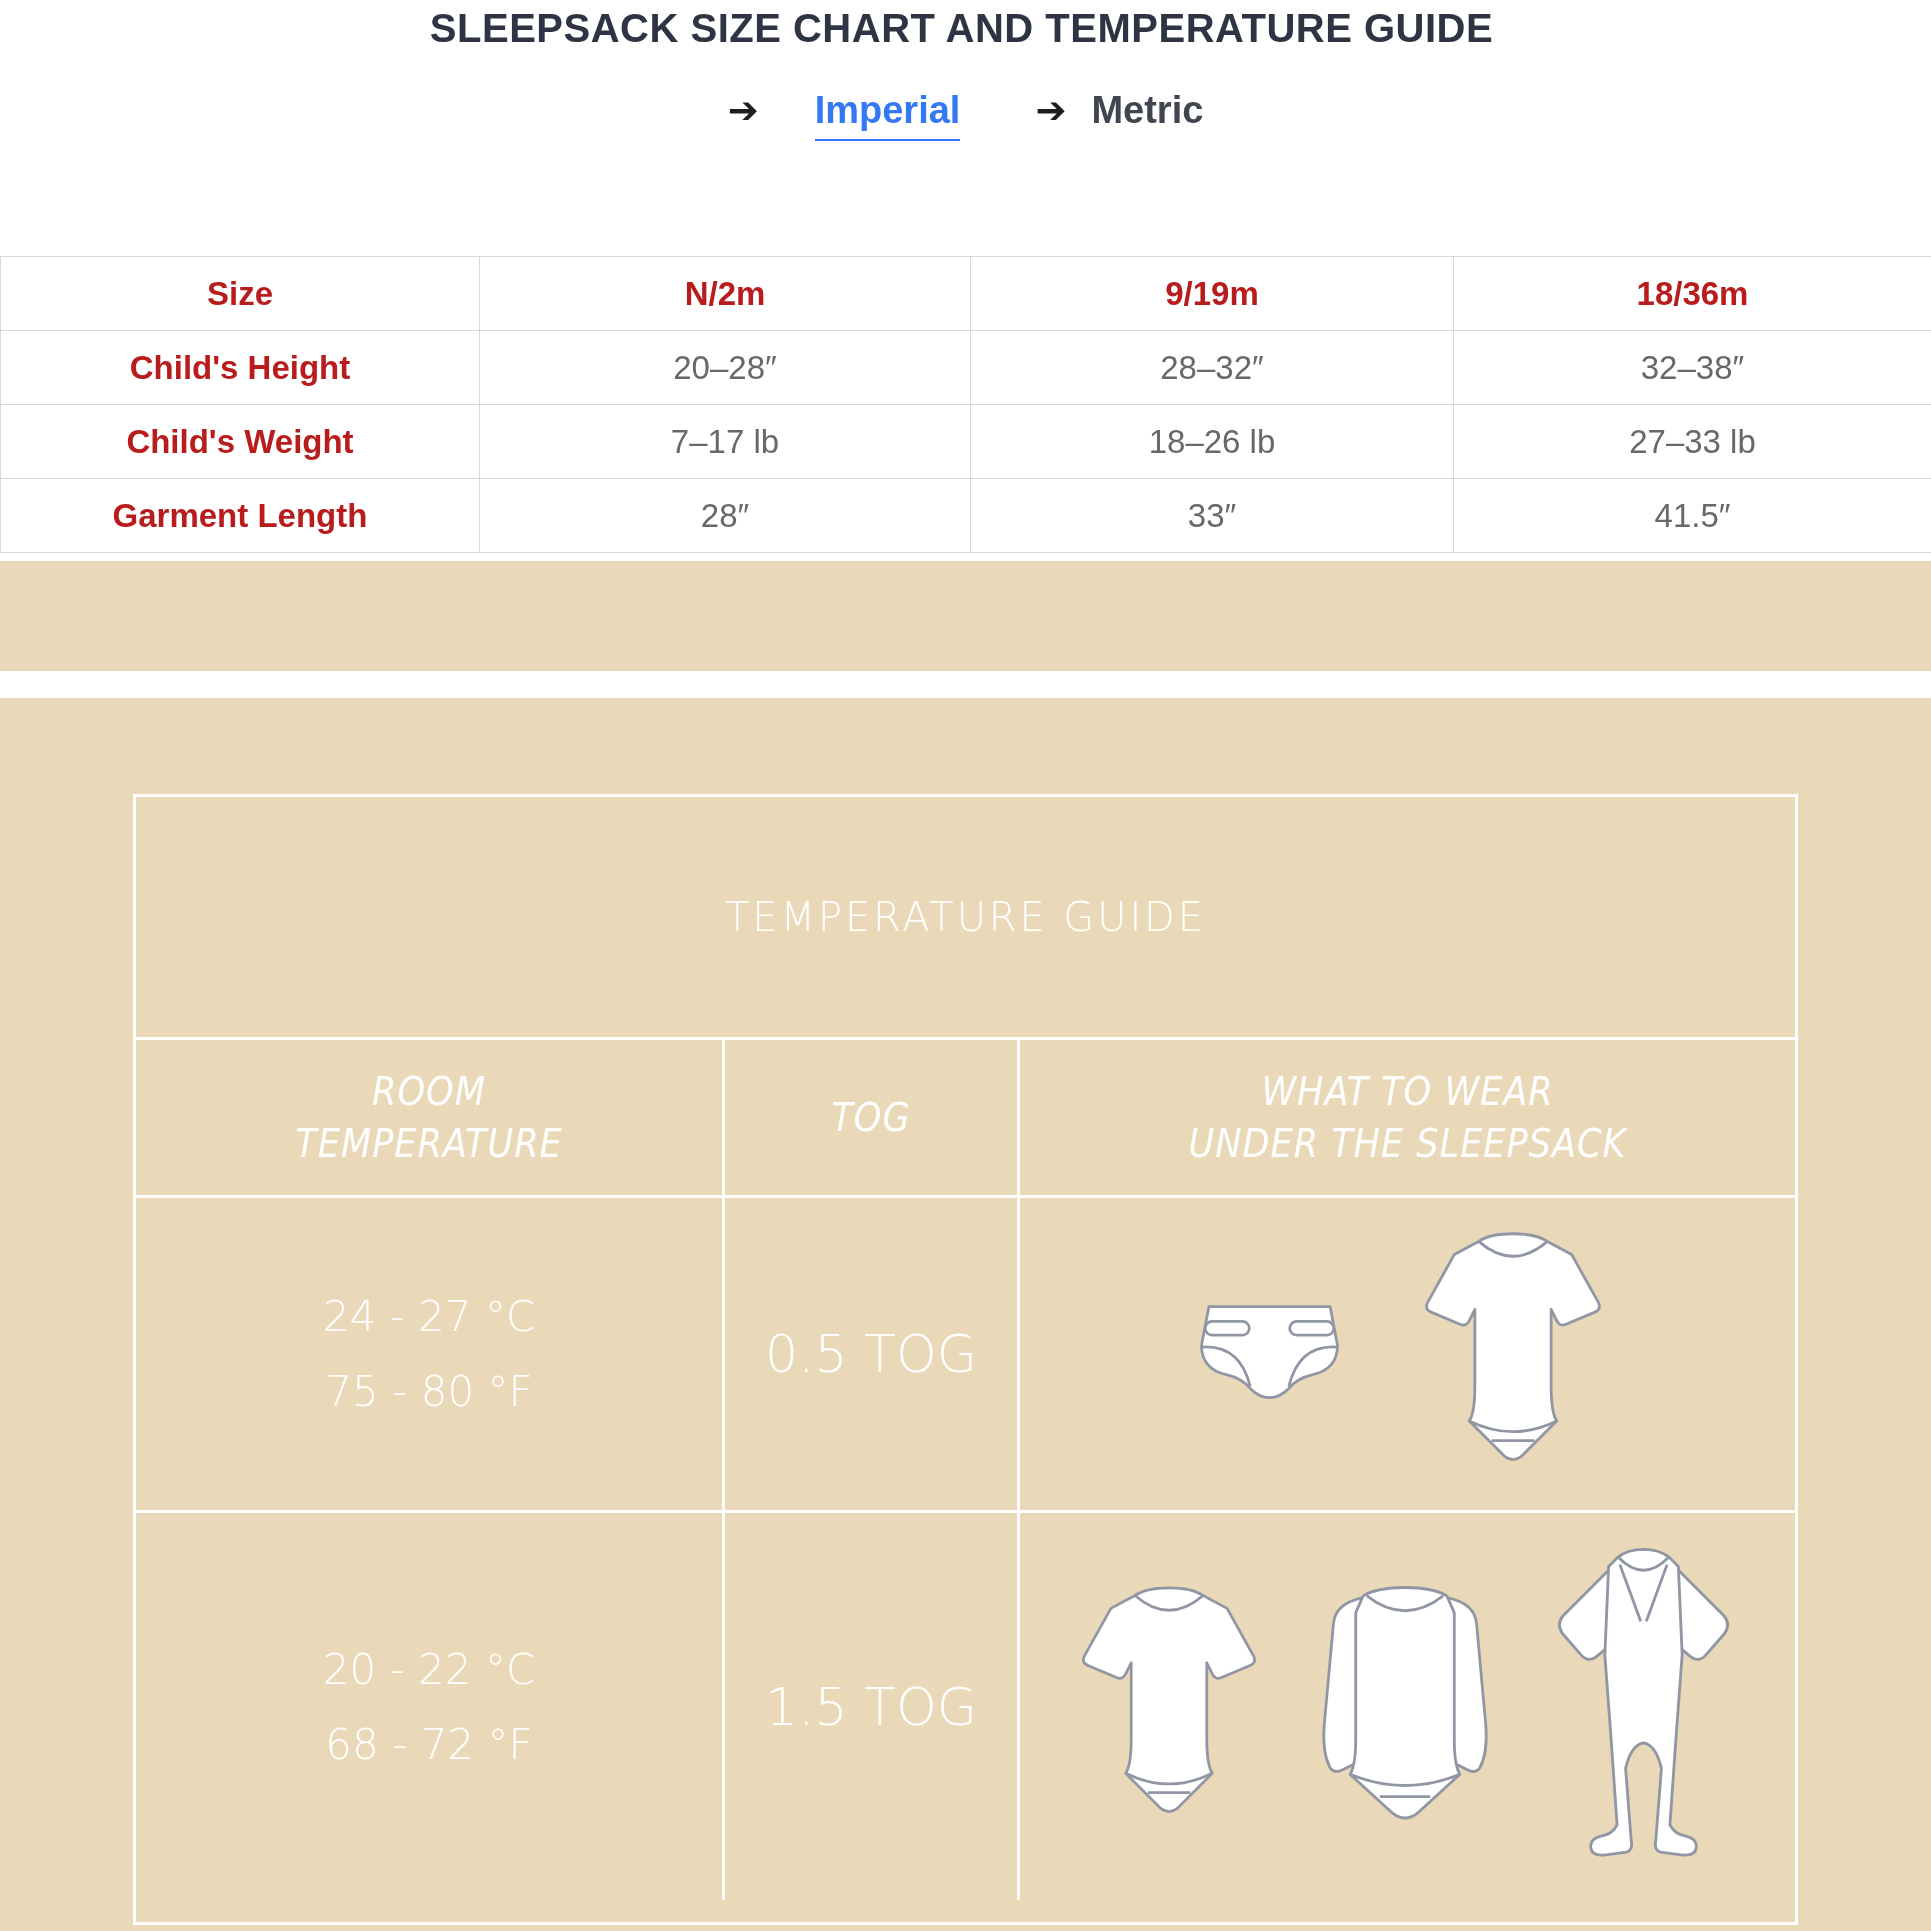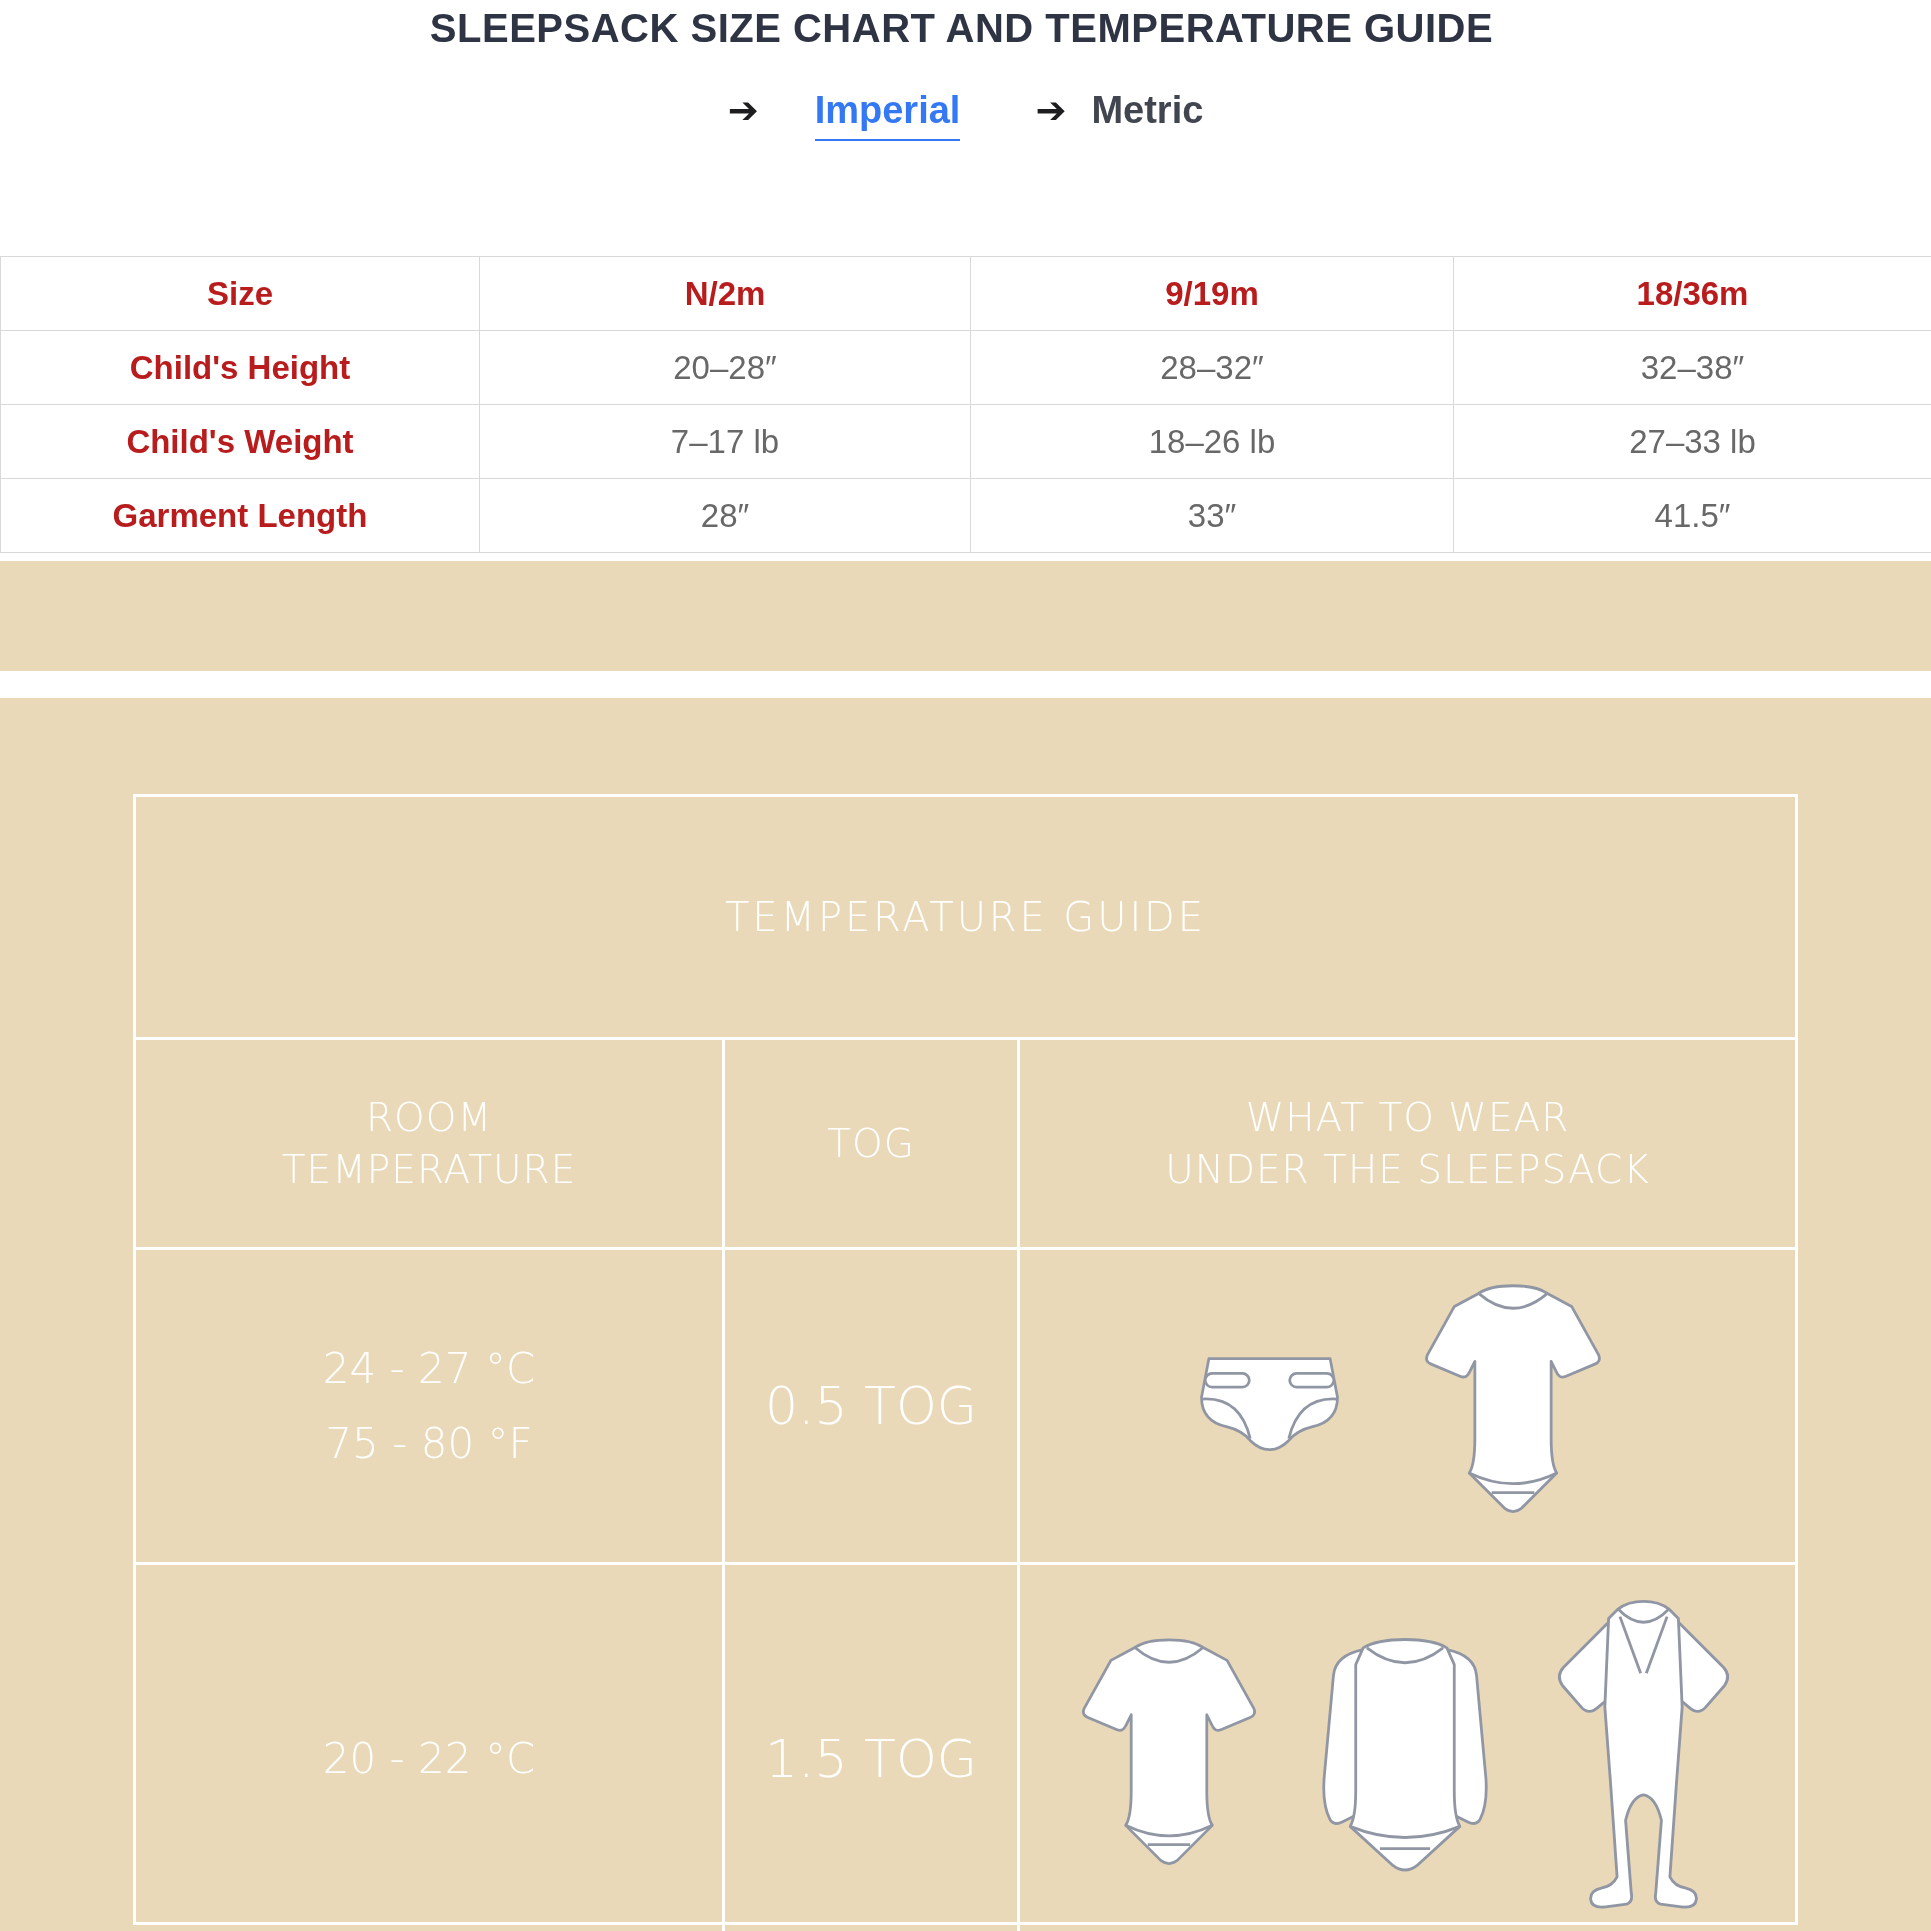"ROOM" .t-head { font-style: none -> italic; height: 210px -> 158px }
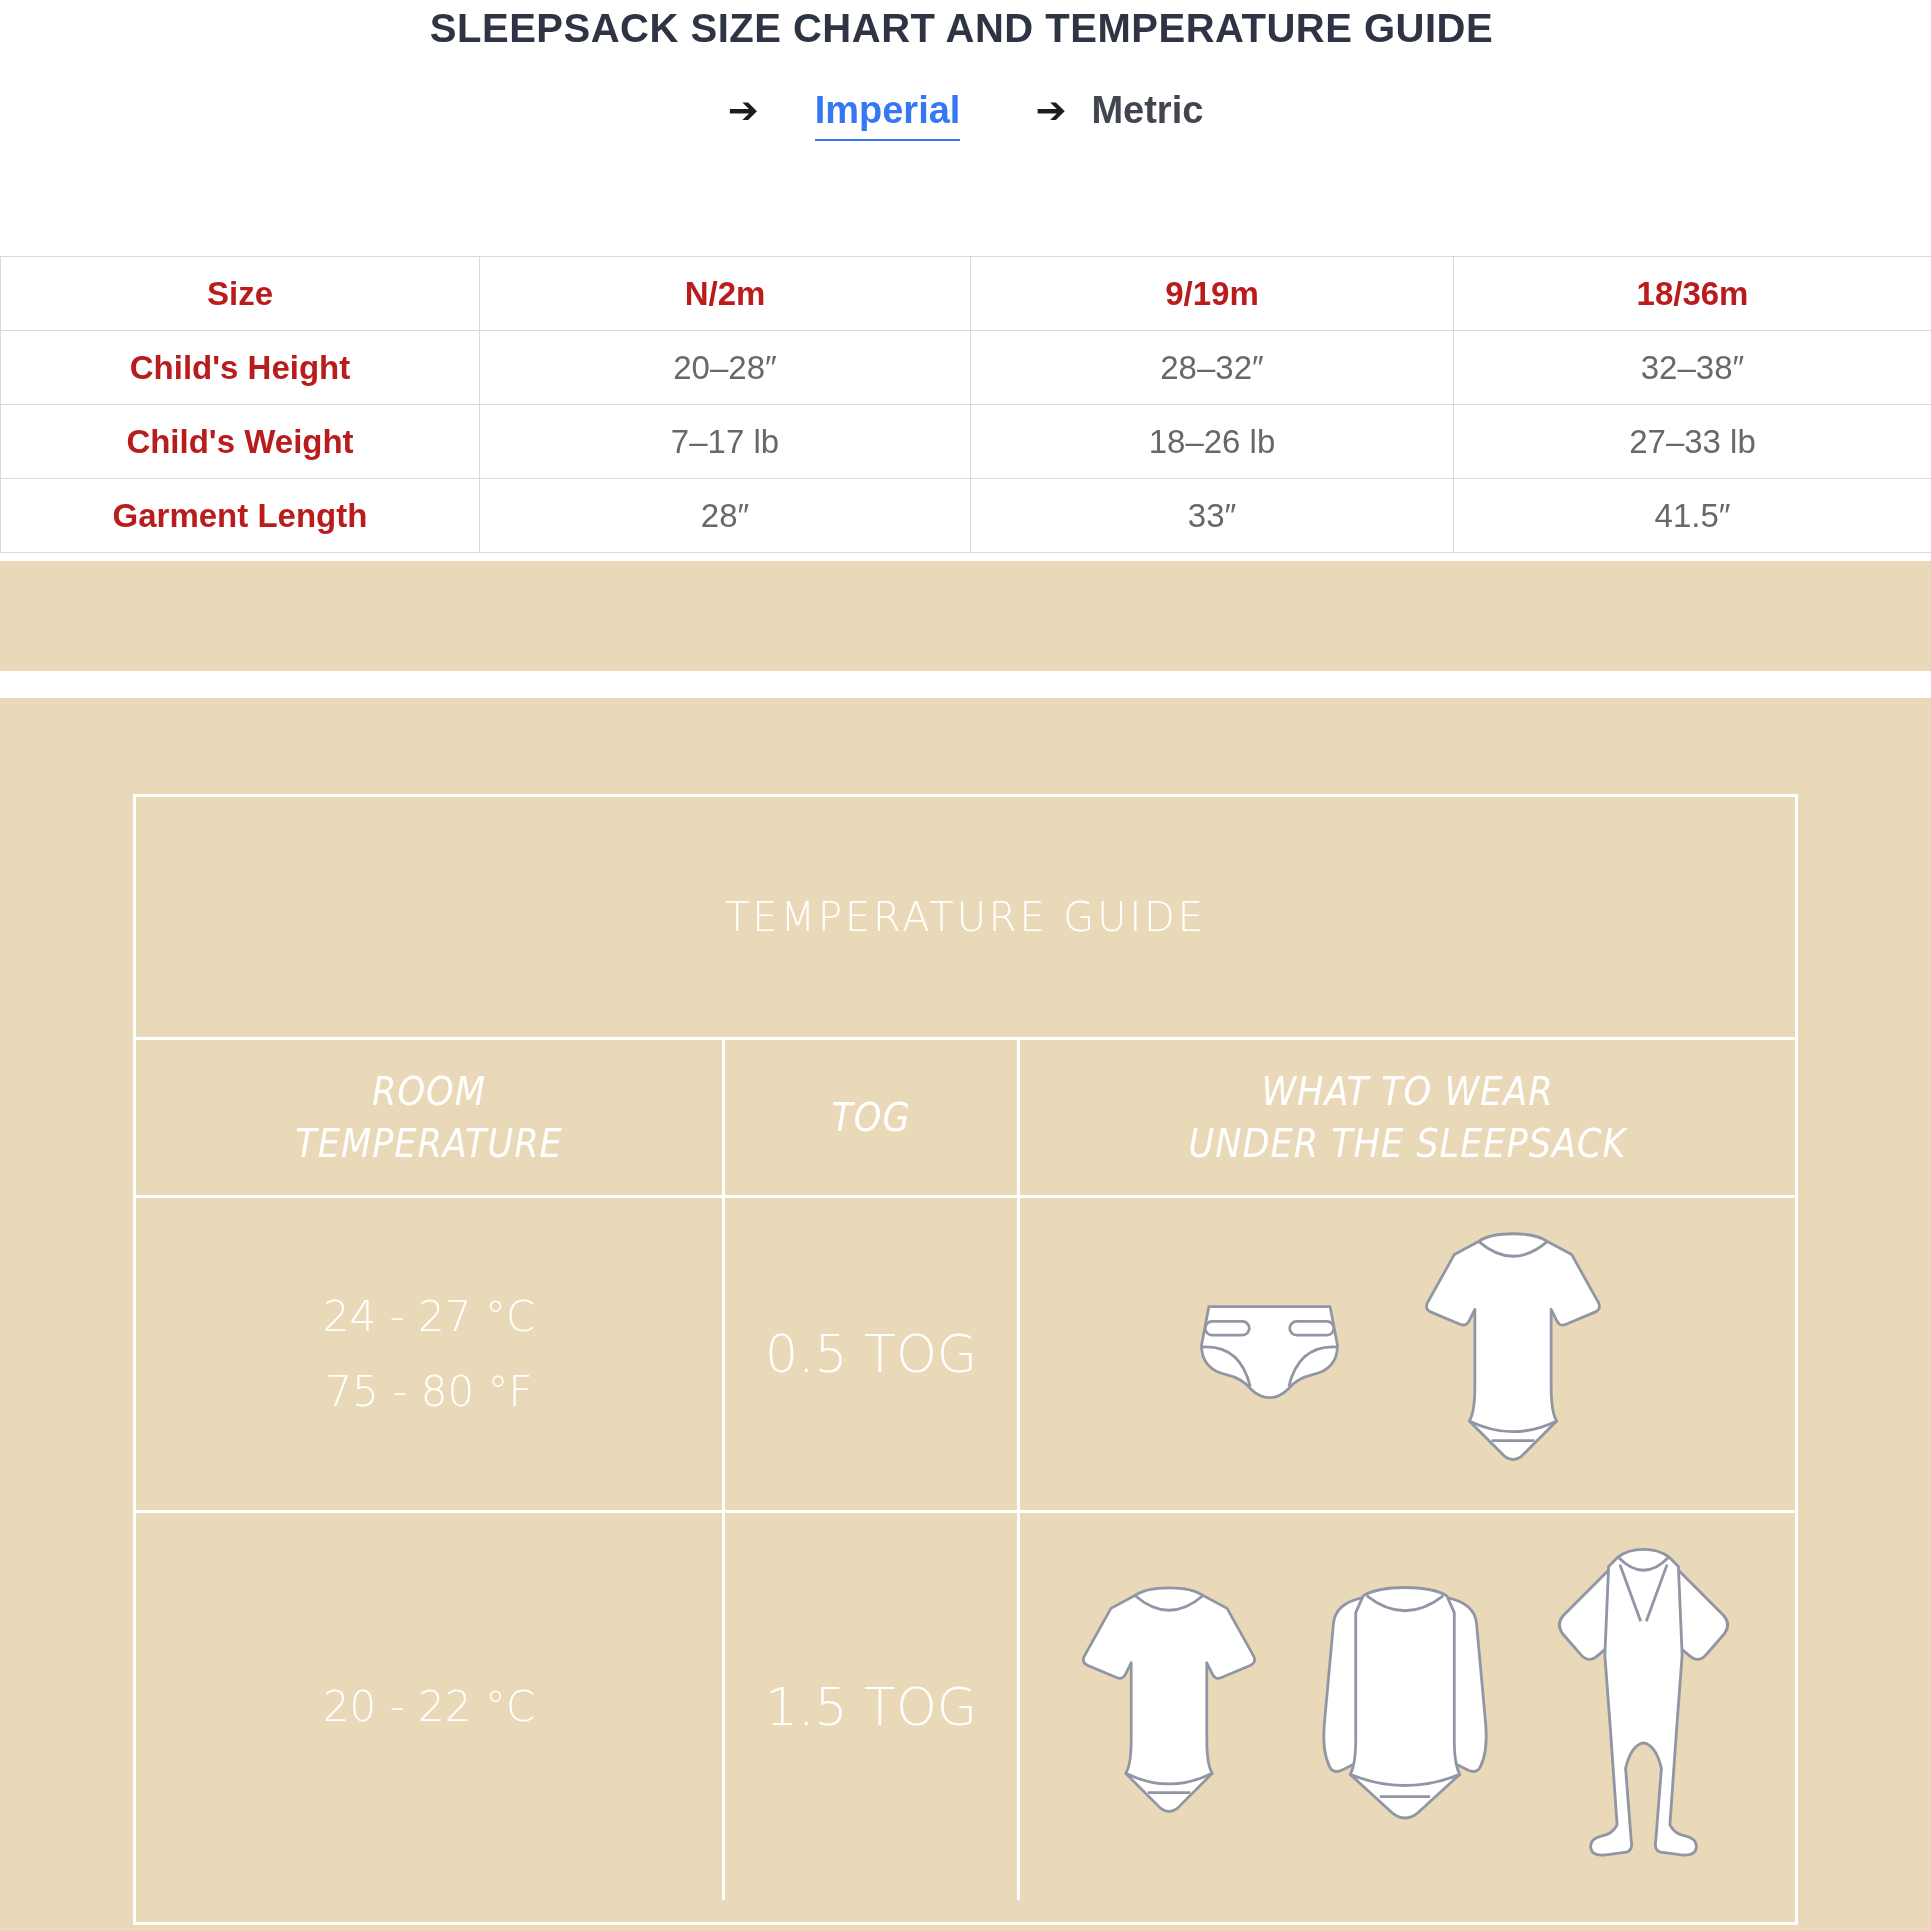"68 - 72 °F" span { html: none -> <span>68 - 72 °F</span> }
